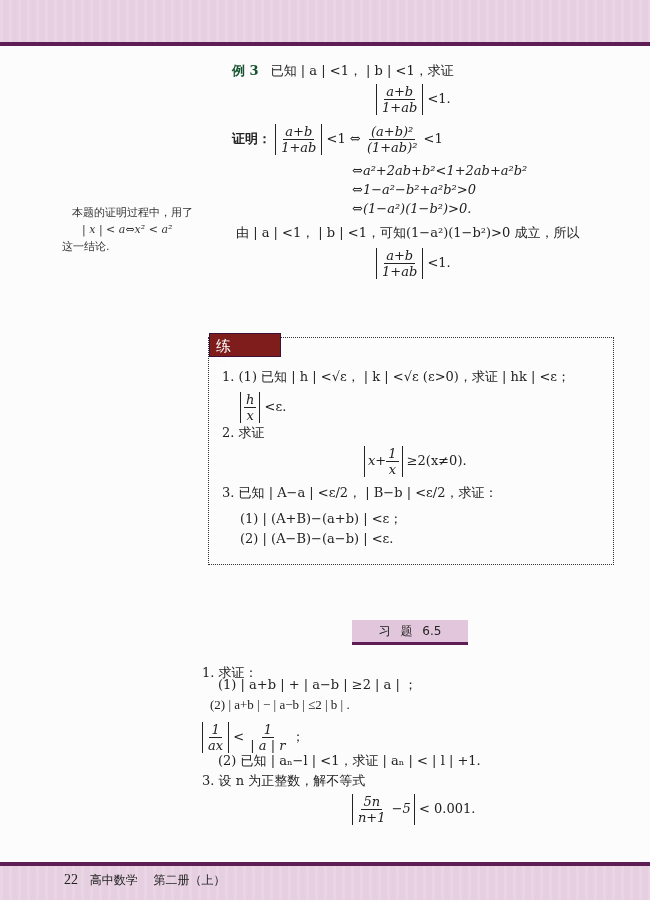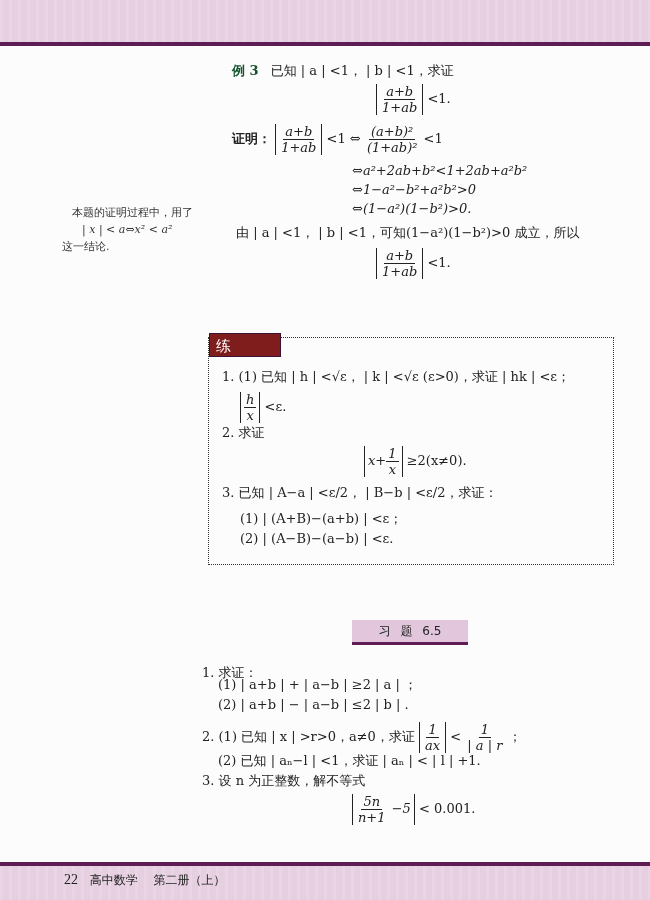"(2) | a+b | −" div.abs { font-family: none -> Liberation Serif, serif; left: 218px -> 210px }
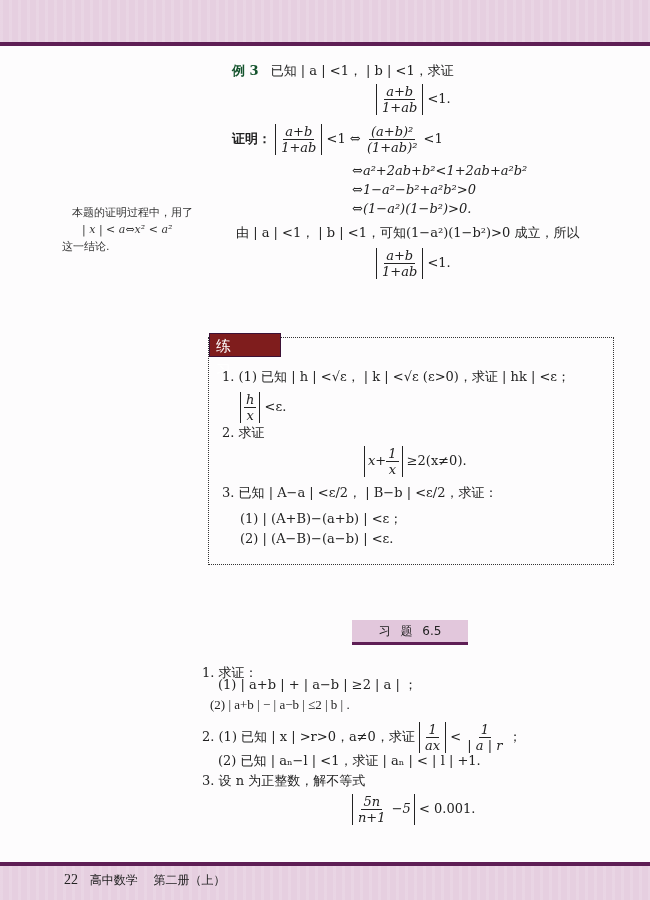"2. (1) 已知 | x" span { html: <span>2. (1) 已知 | x | &gt;r&gt;0，a≠0，求证</span> -> none }
